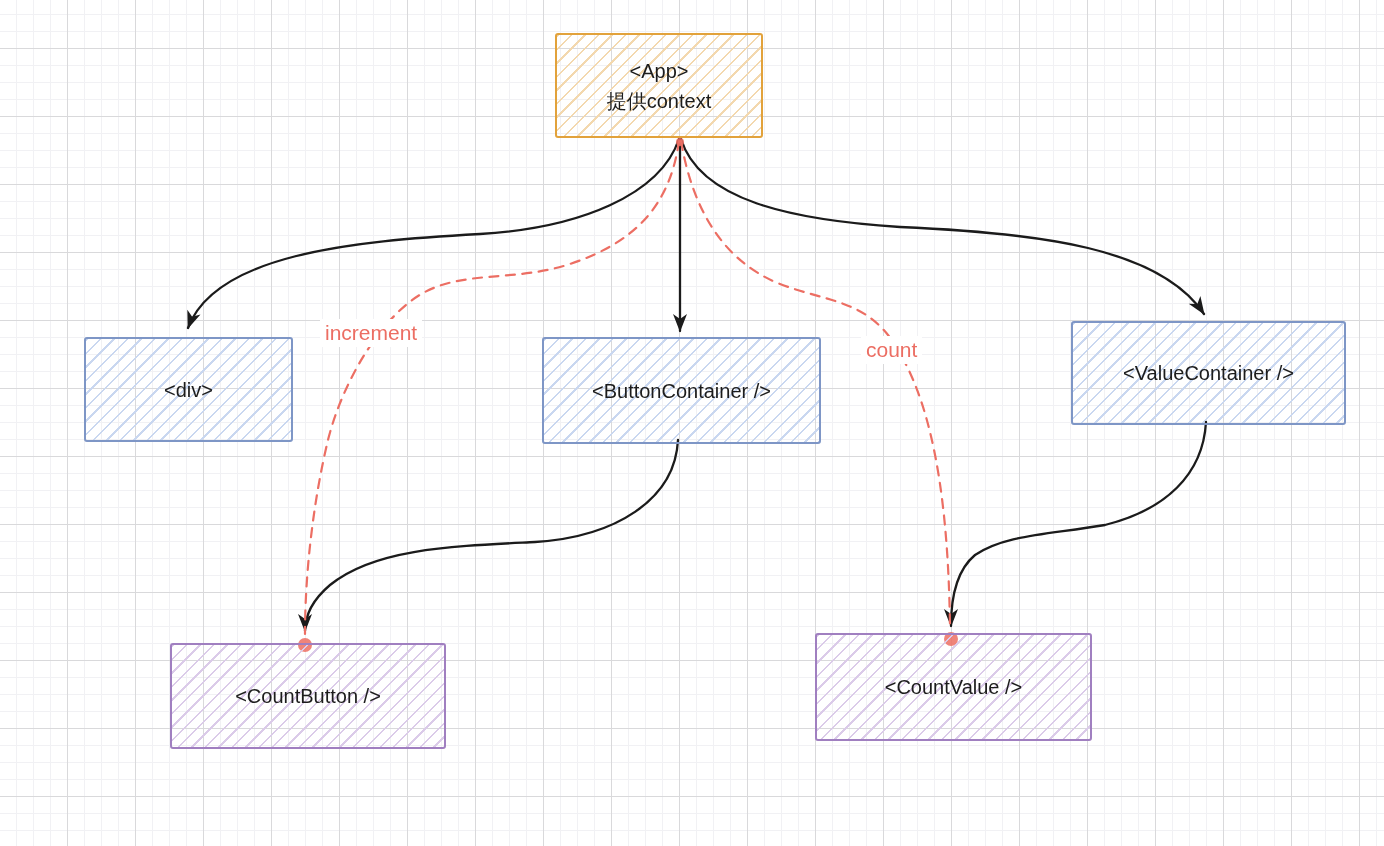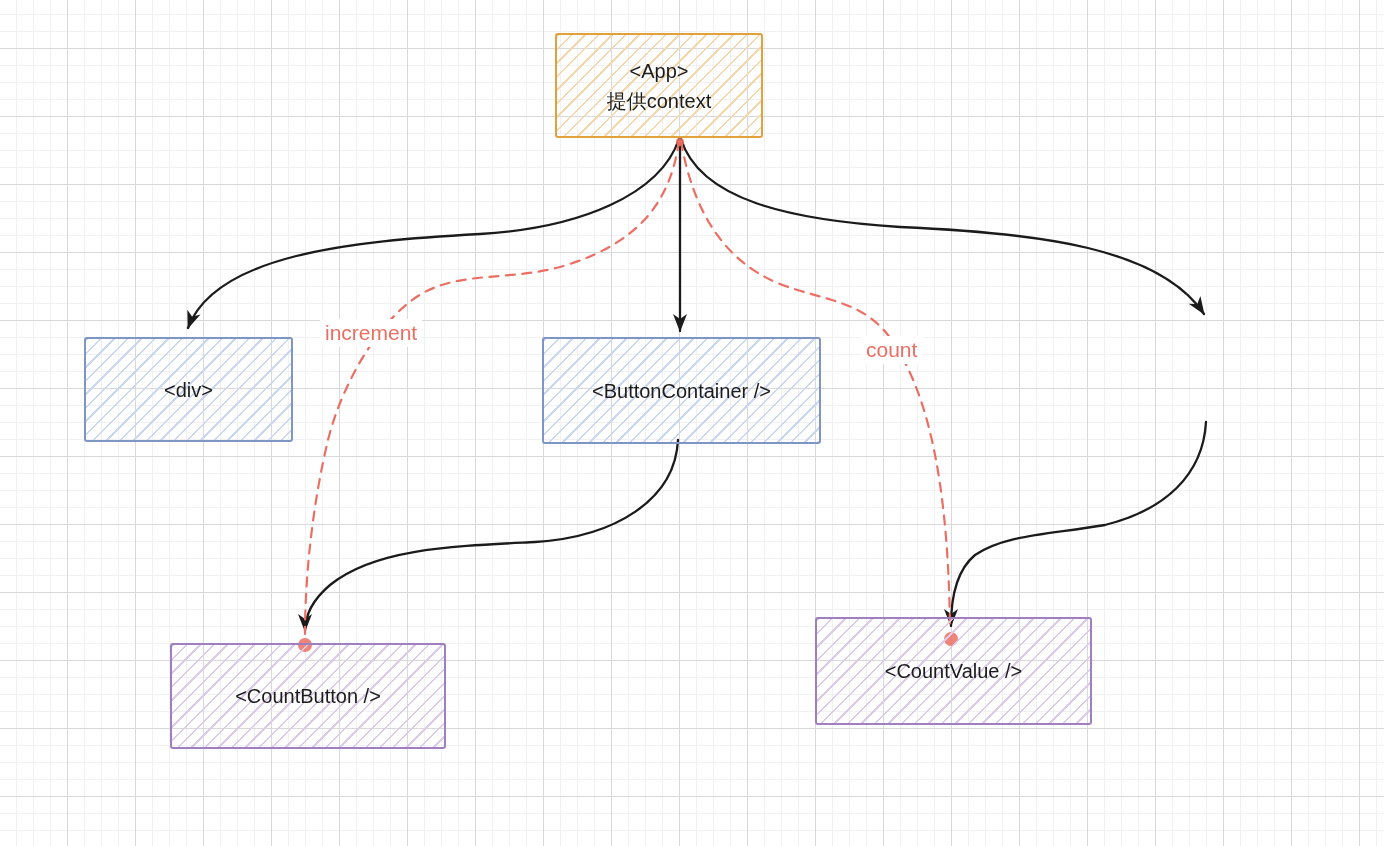"<ValueContainer />" div.node { html: none -> <div> <span>&lt;ValueContainer /&gt;</span> </div> }
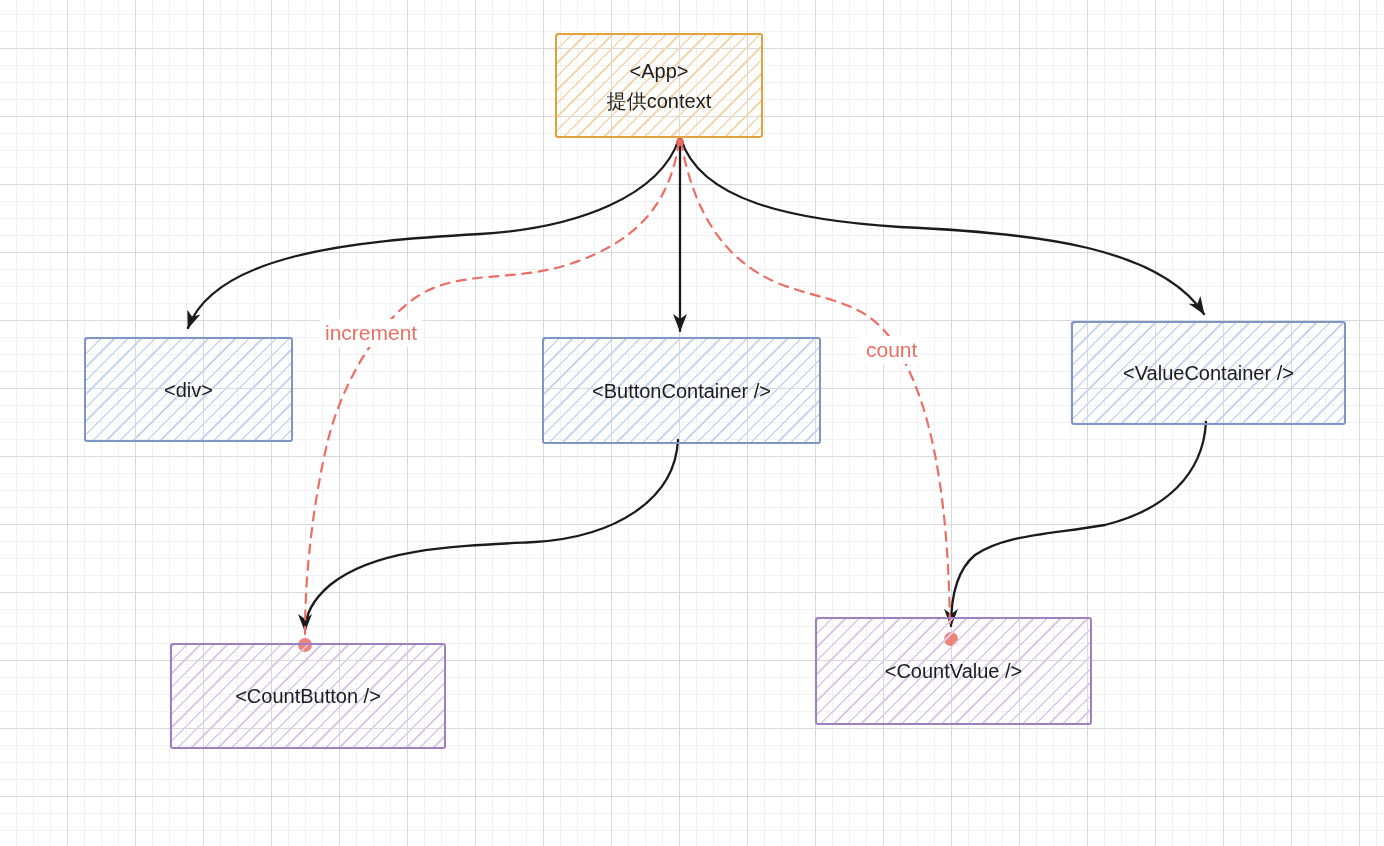"<CountValue />" div.node { top: 617px -> 633px }
